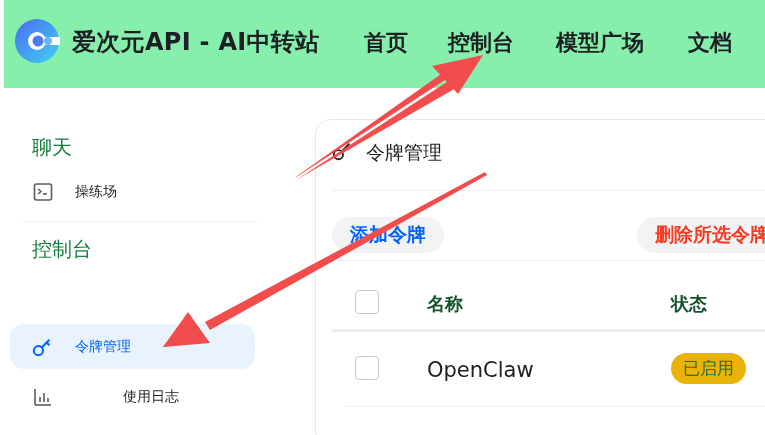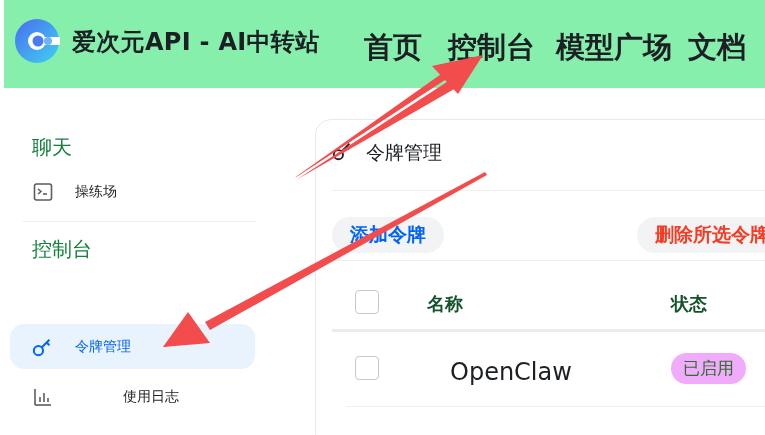"首页" .nav { font-size: 29px -> 22px }
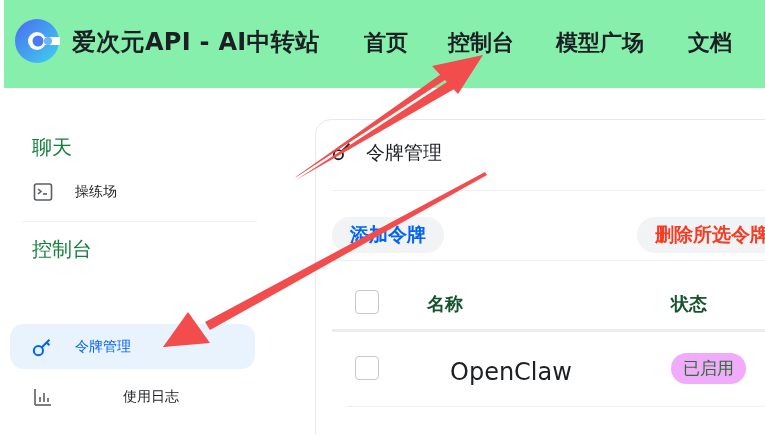"OpenClaw" .td { font-size: 24px -> 21px; margin-left: 23px -> none }
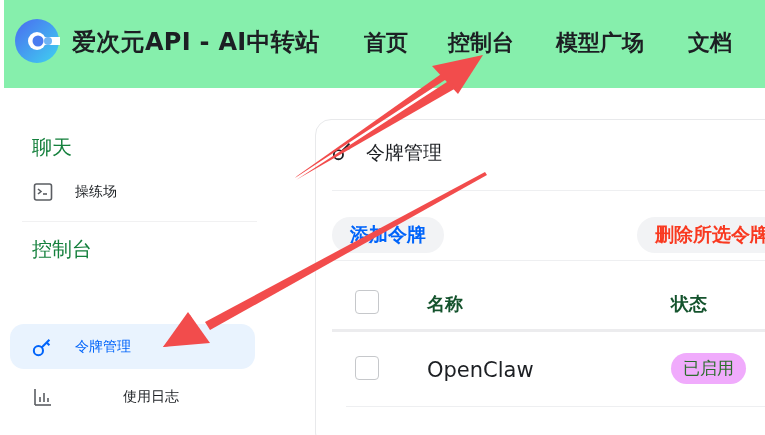"已启用" .badge { background: #f0abfc -> #eab308 }
